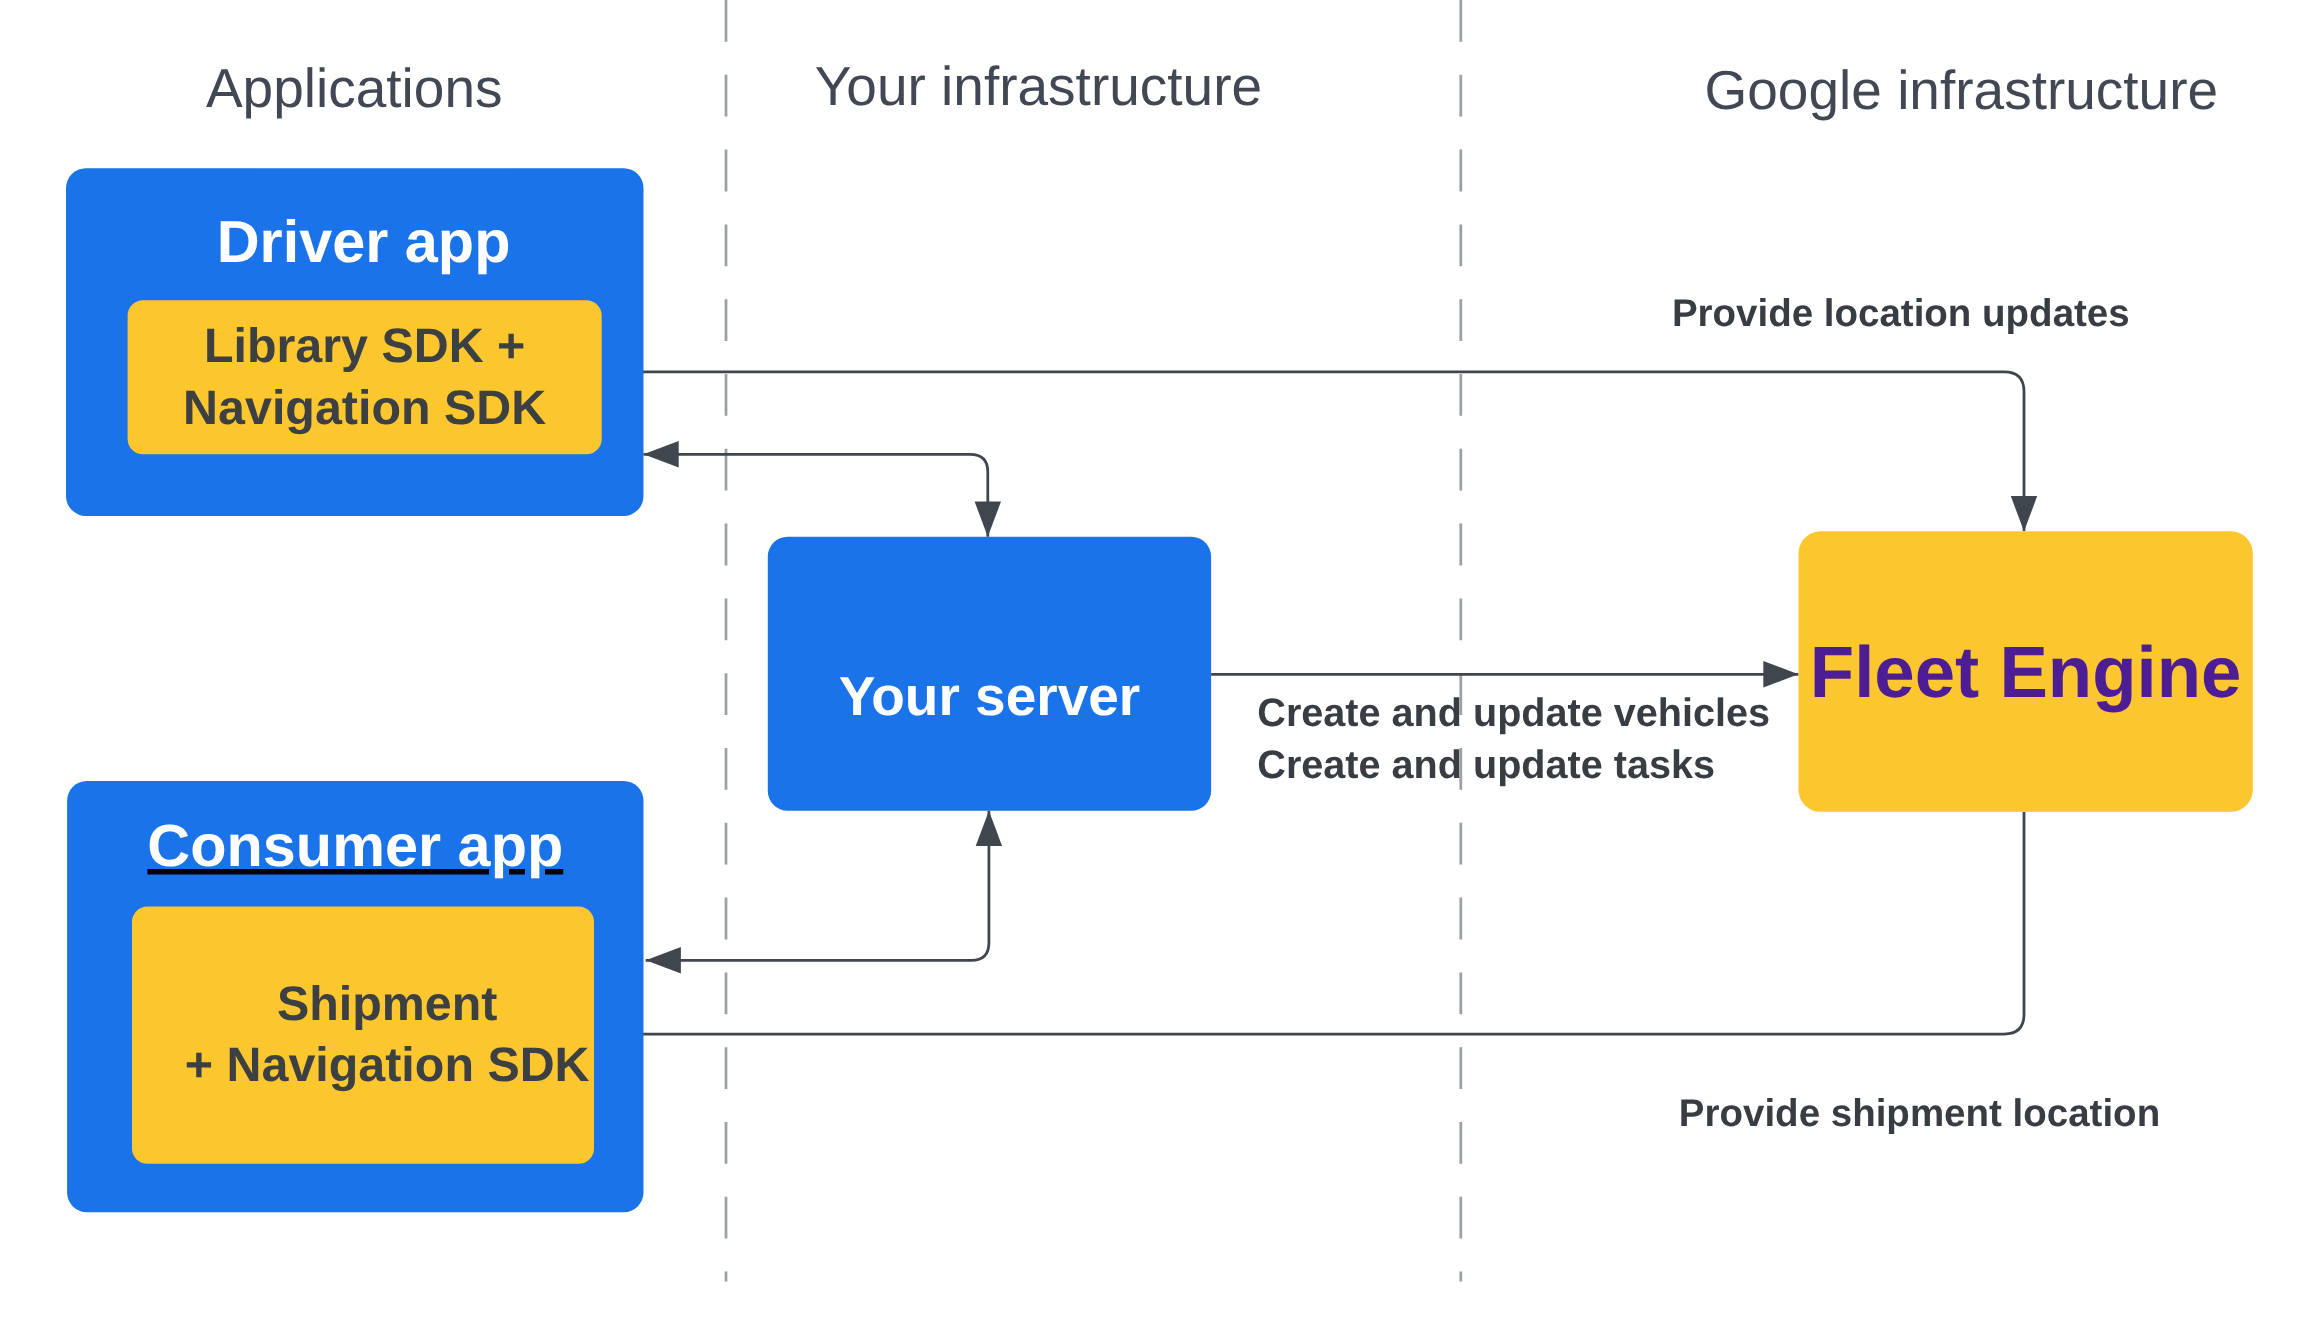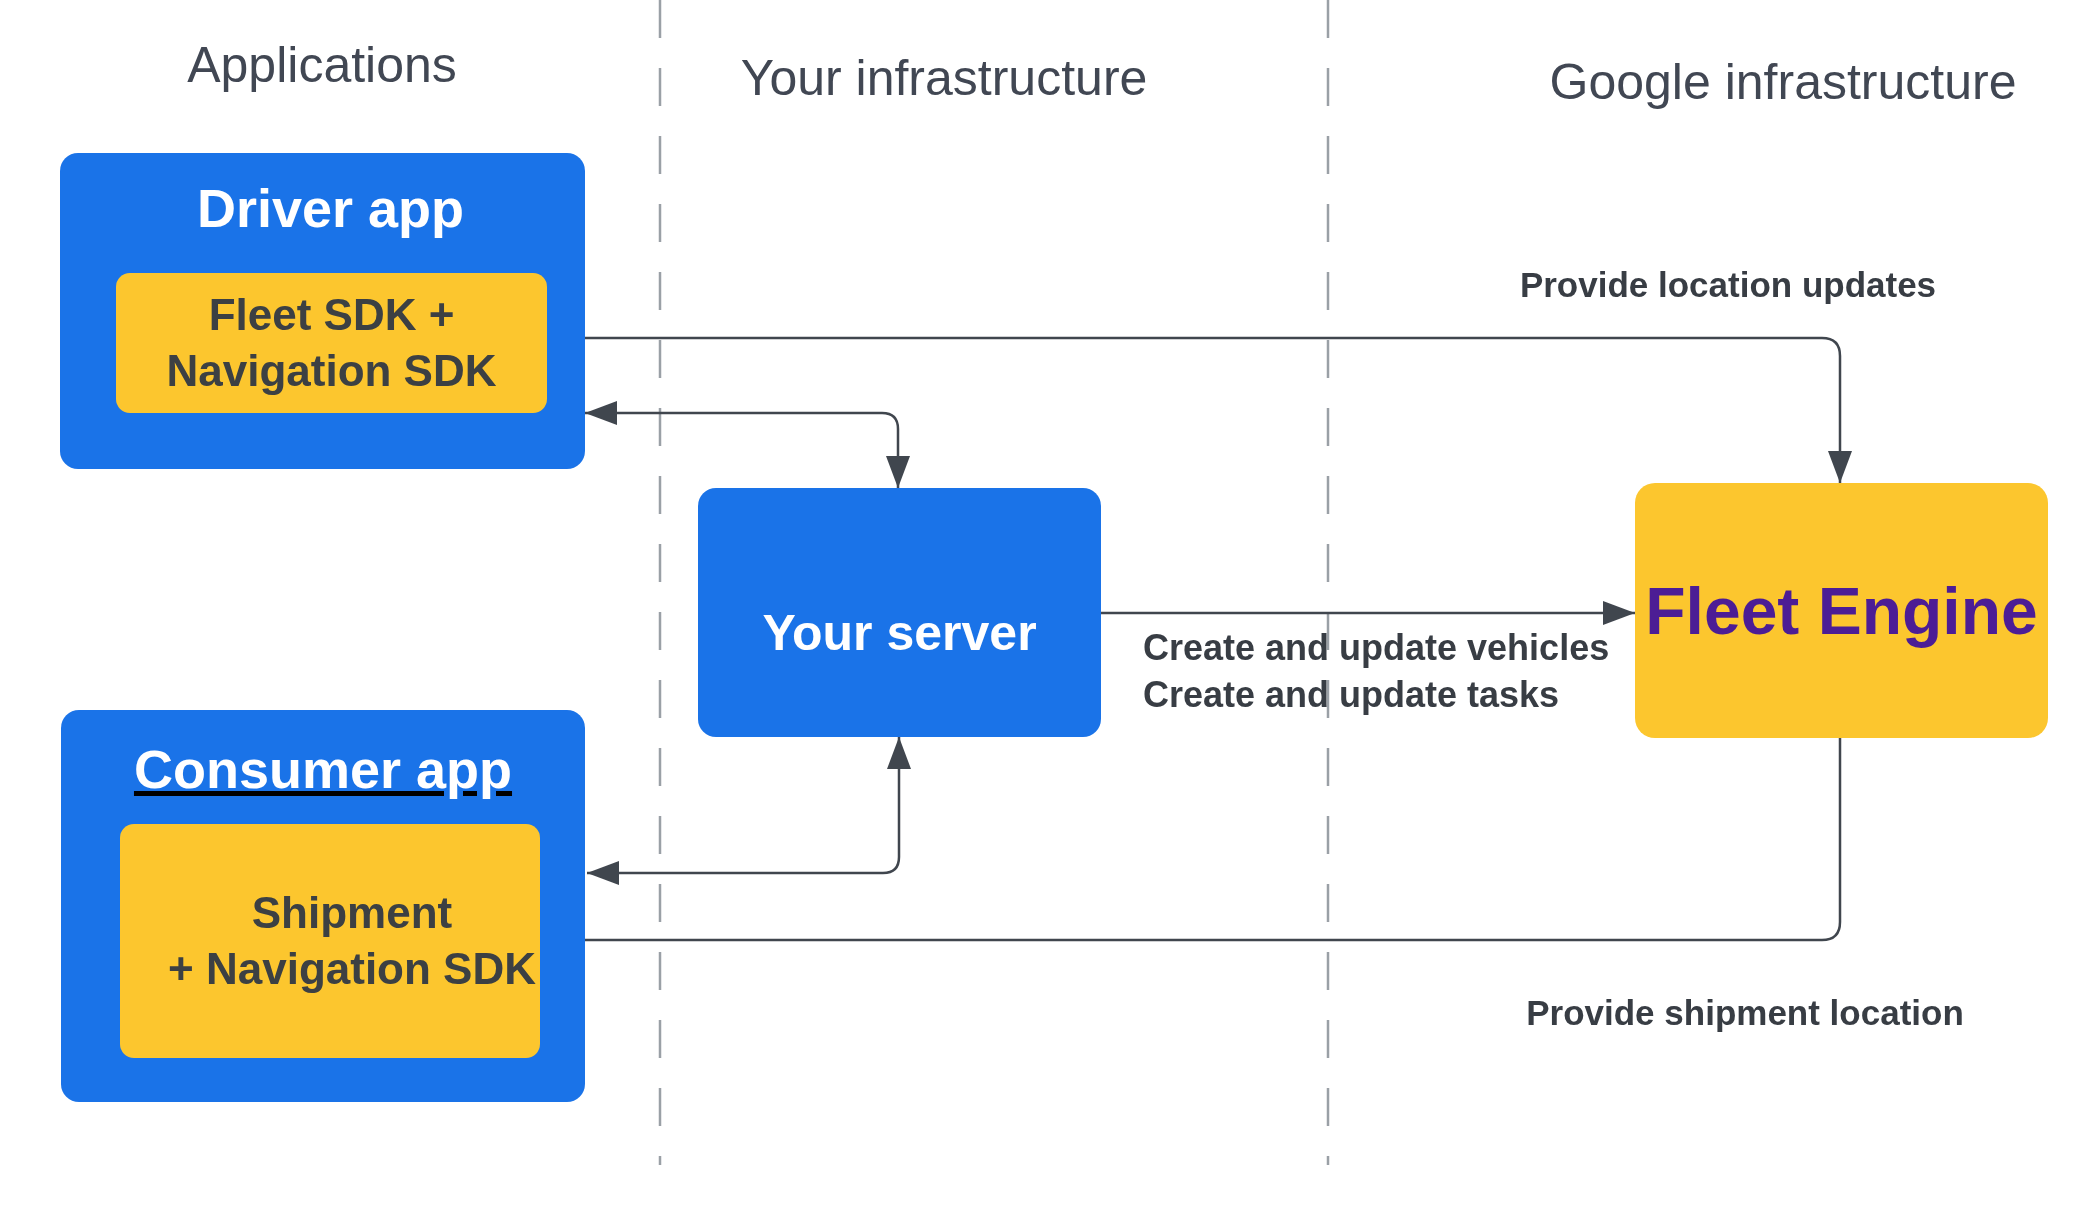"Applications" div.col-header { top: 65px -> 80px }
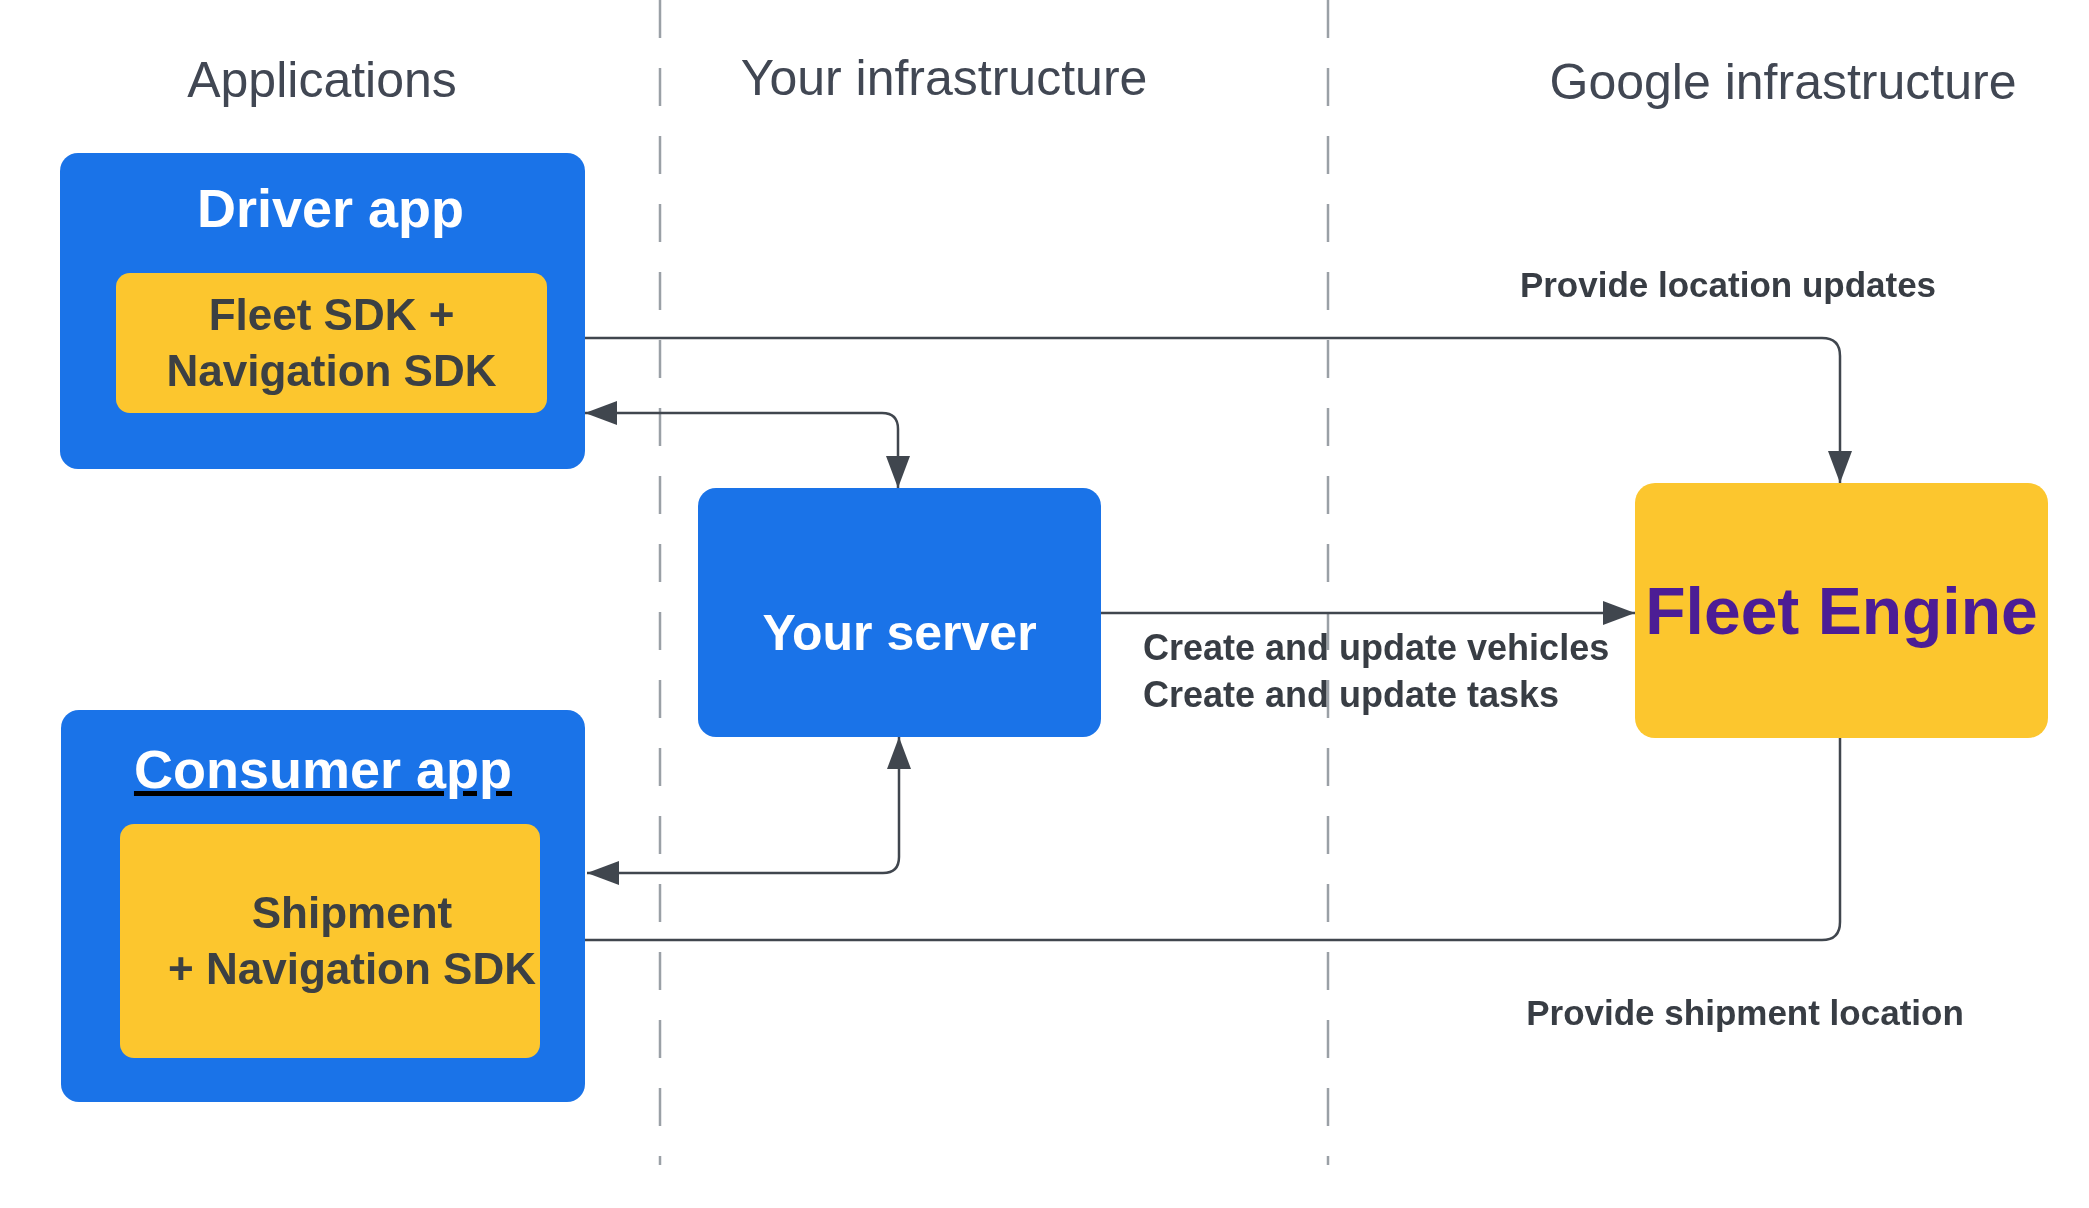"Driver app" div.node-title { margin-top: 24px -> 36px }
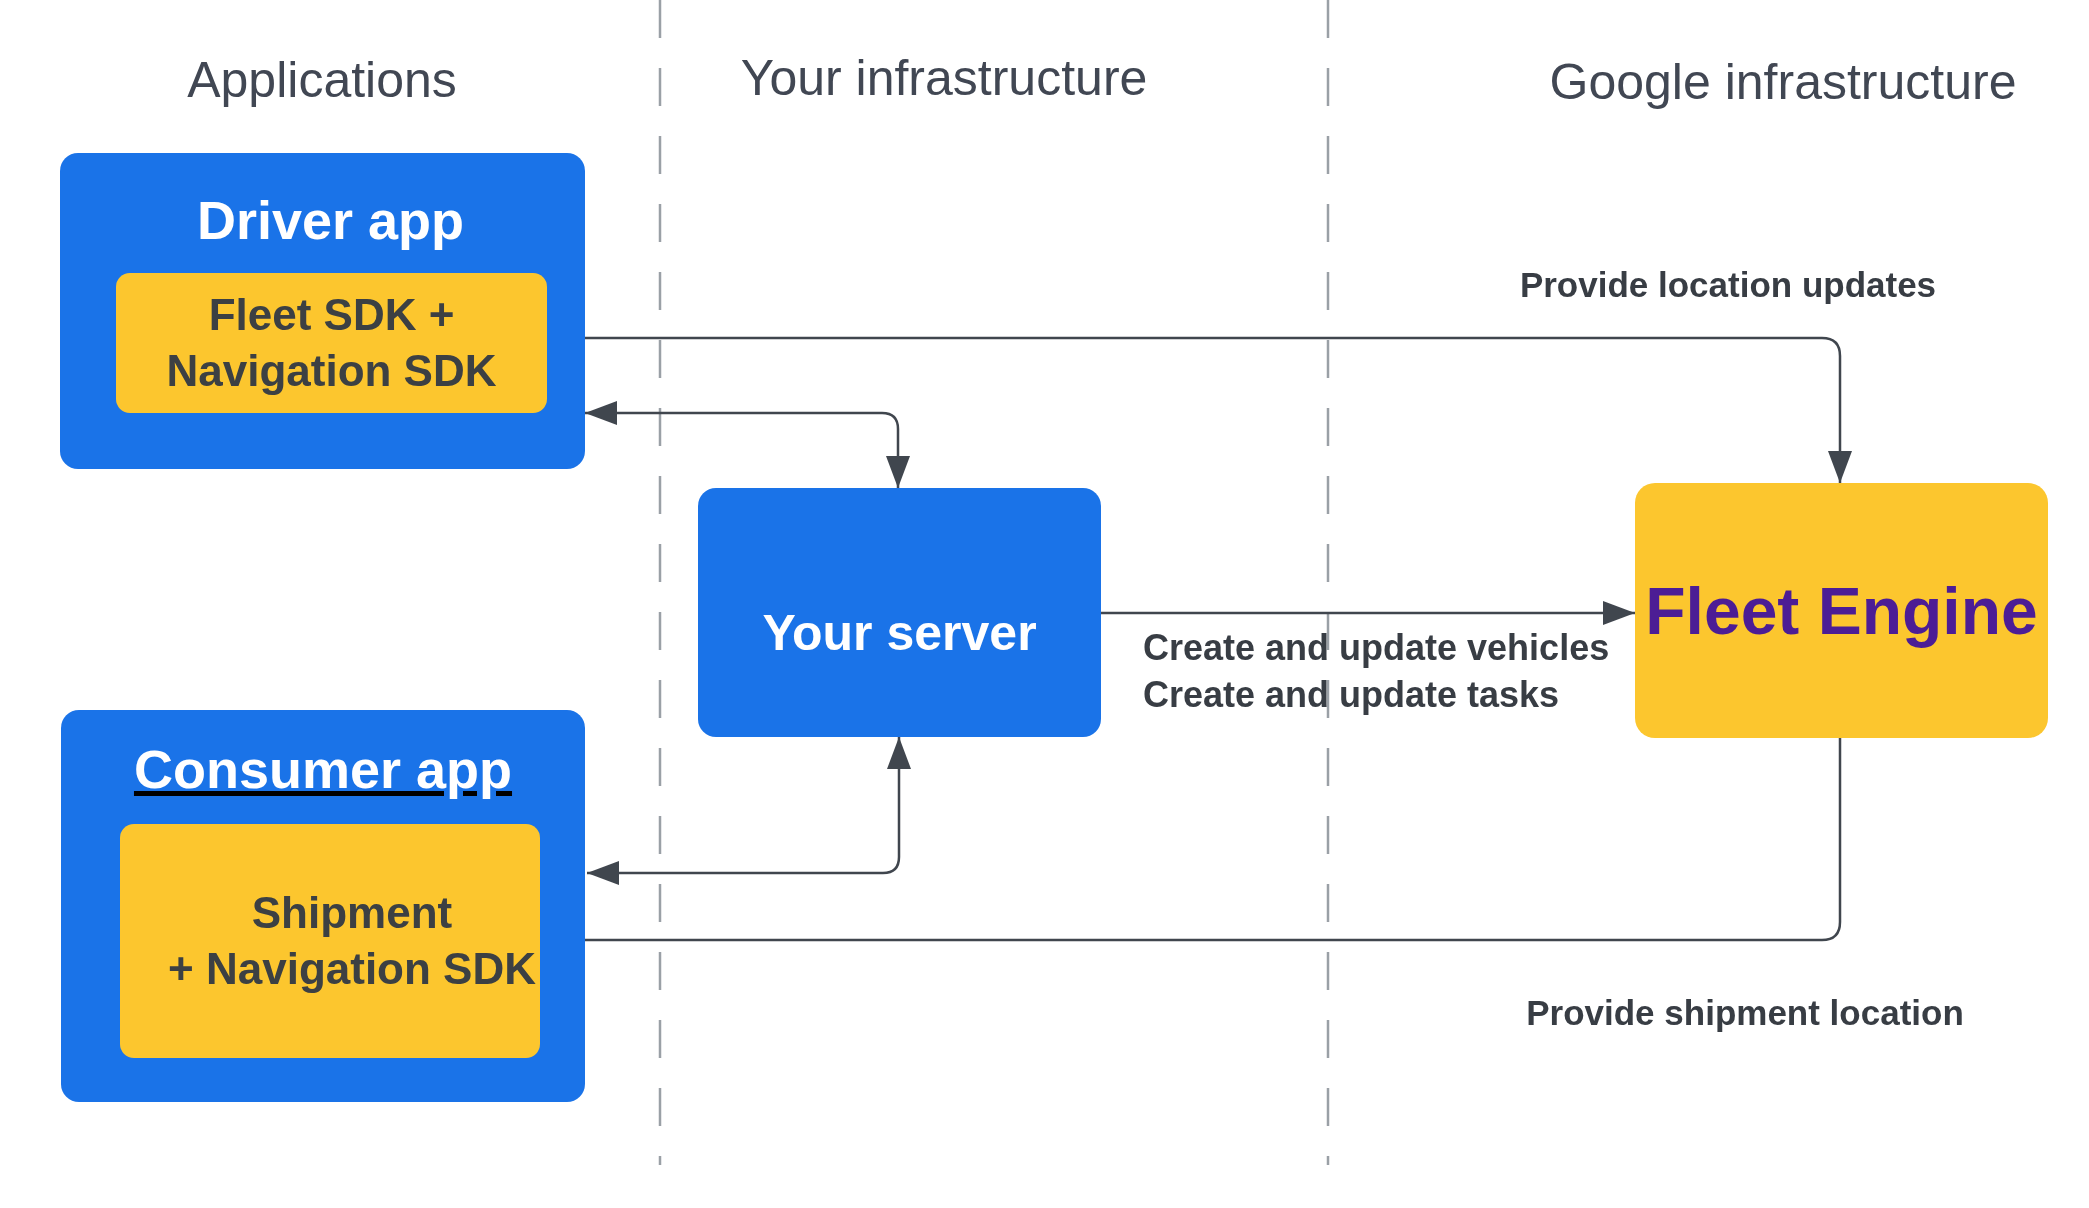"Fleet SDK +" span { text: Fleet -> Library }
